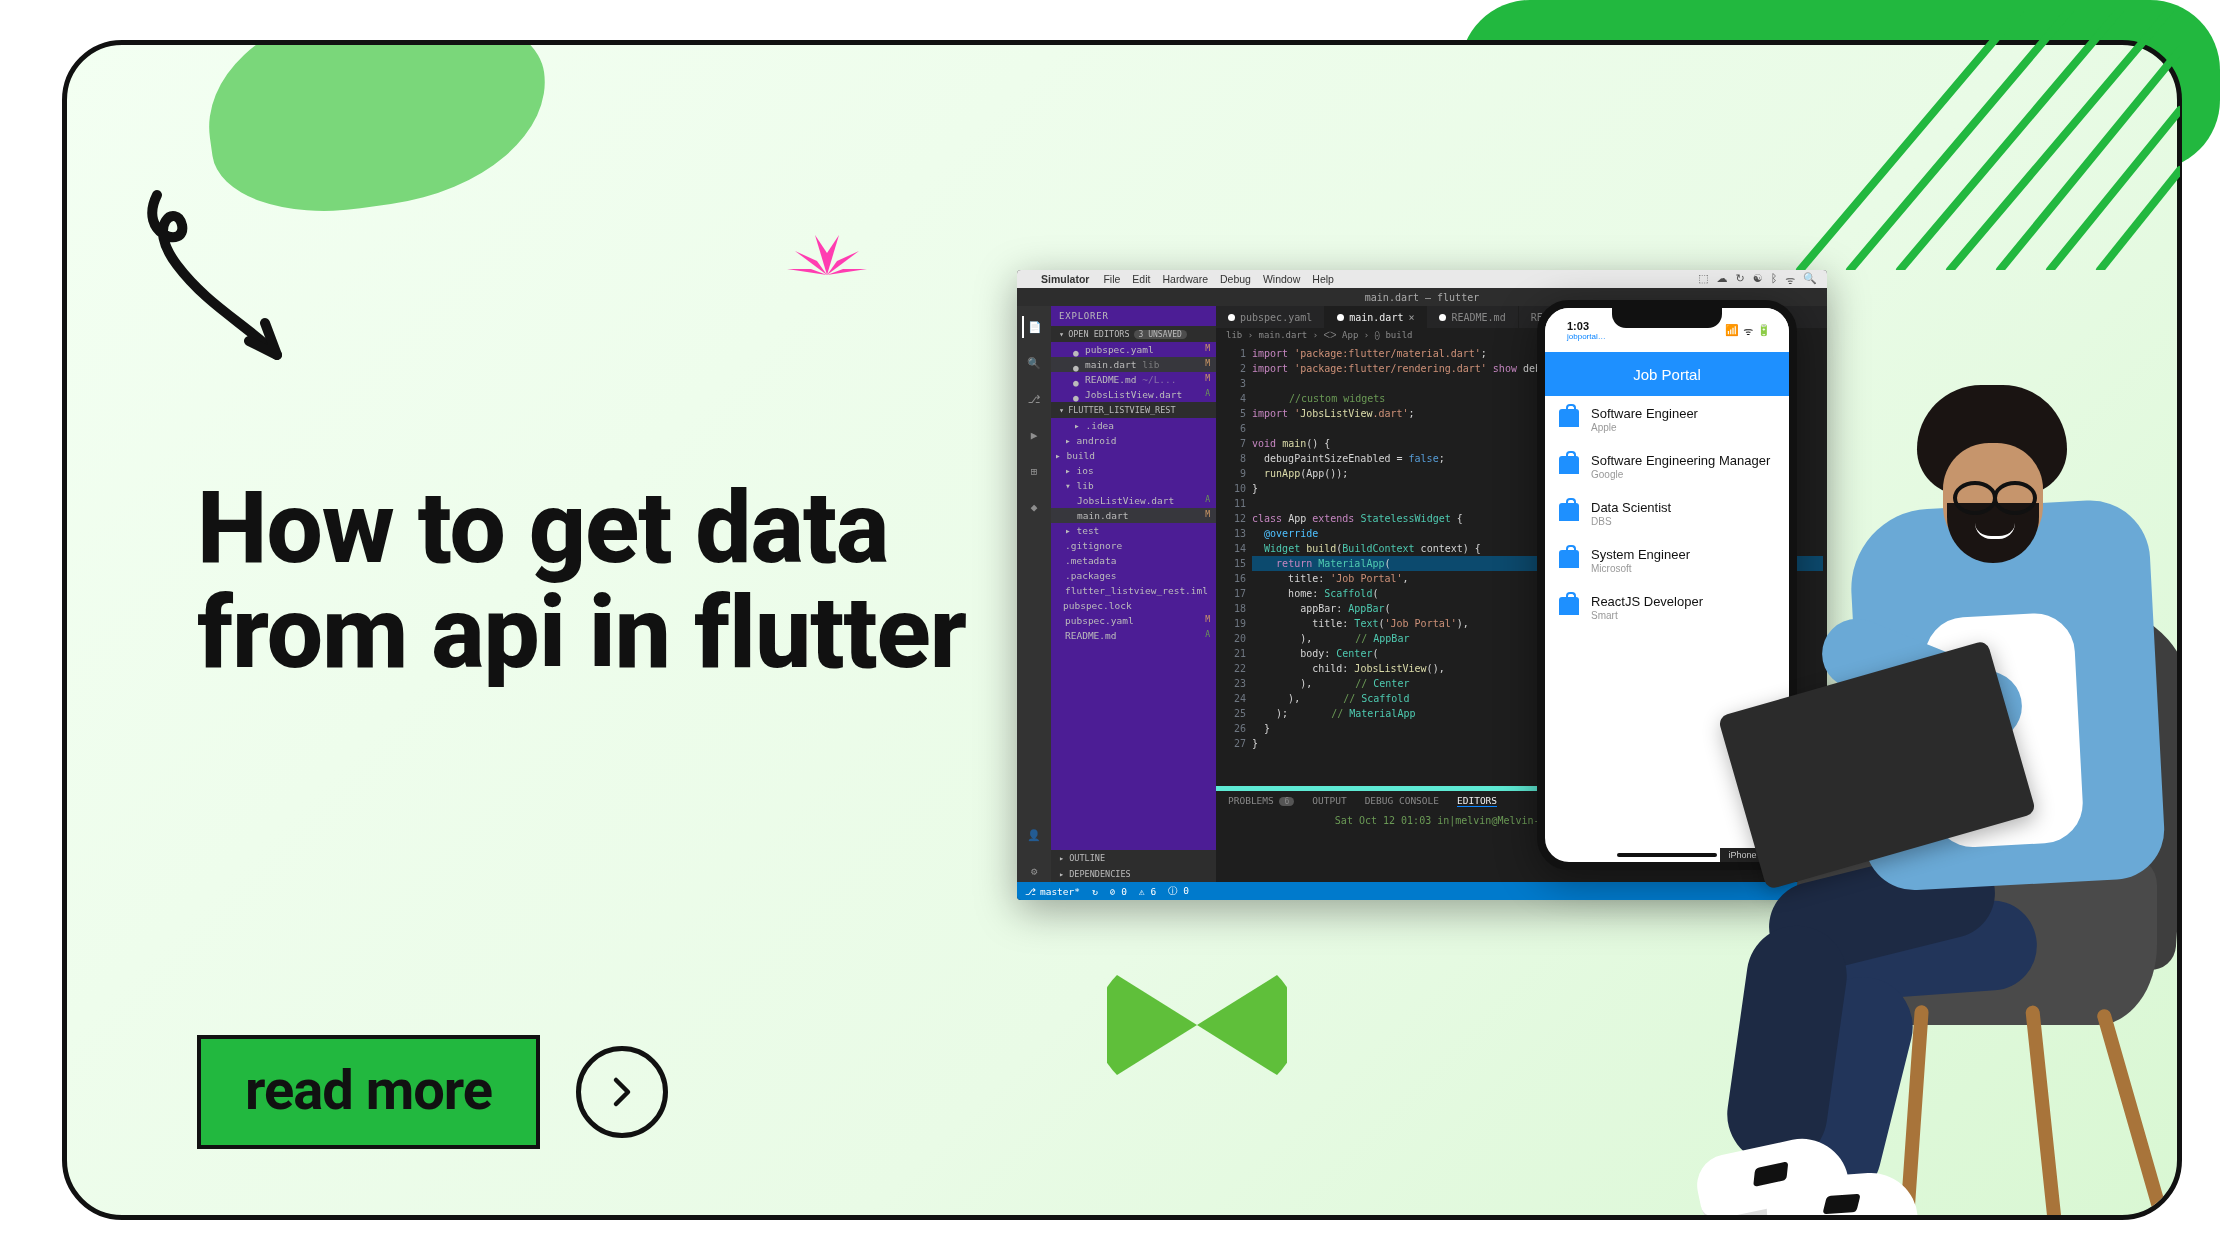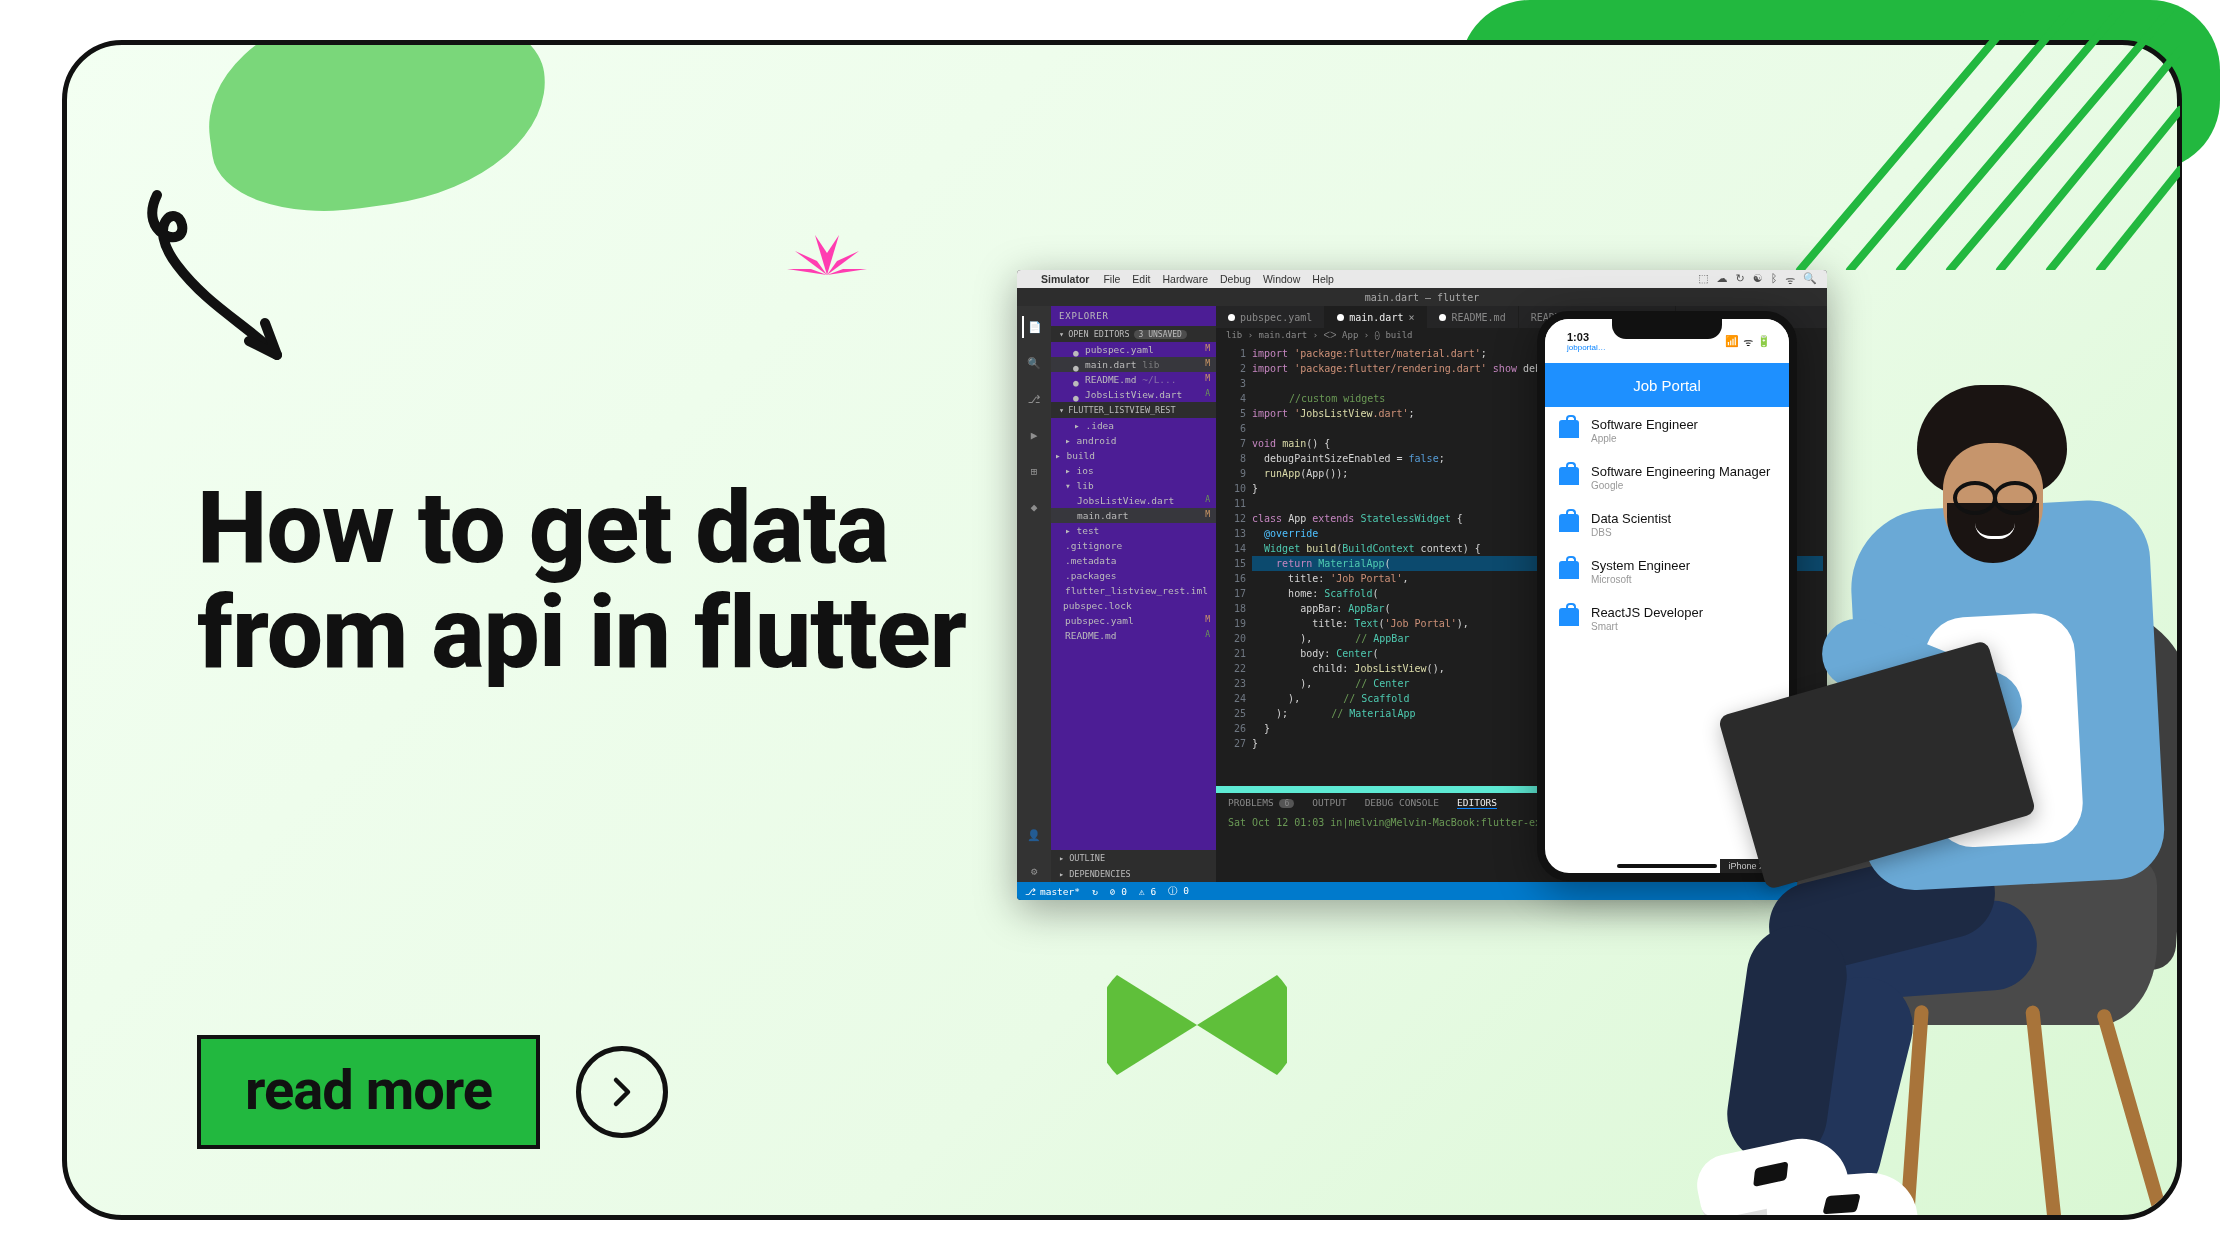"1:03" .phone { margin-top: 11px -> none }
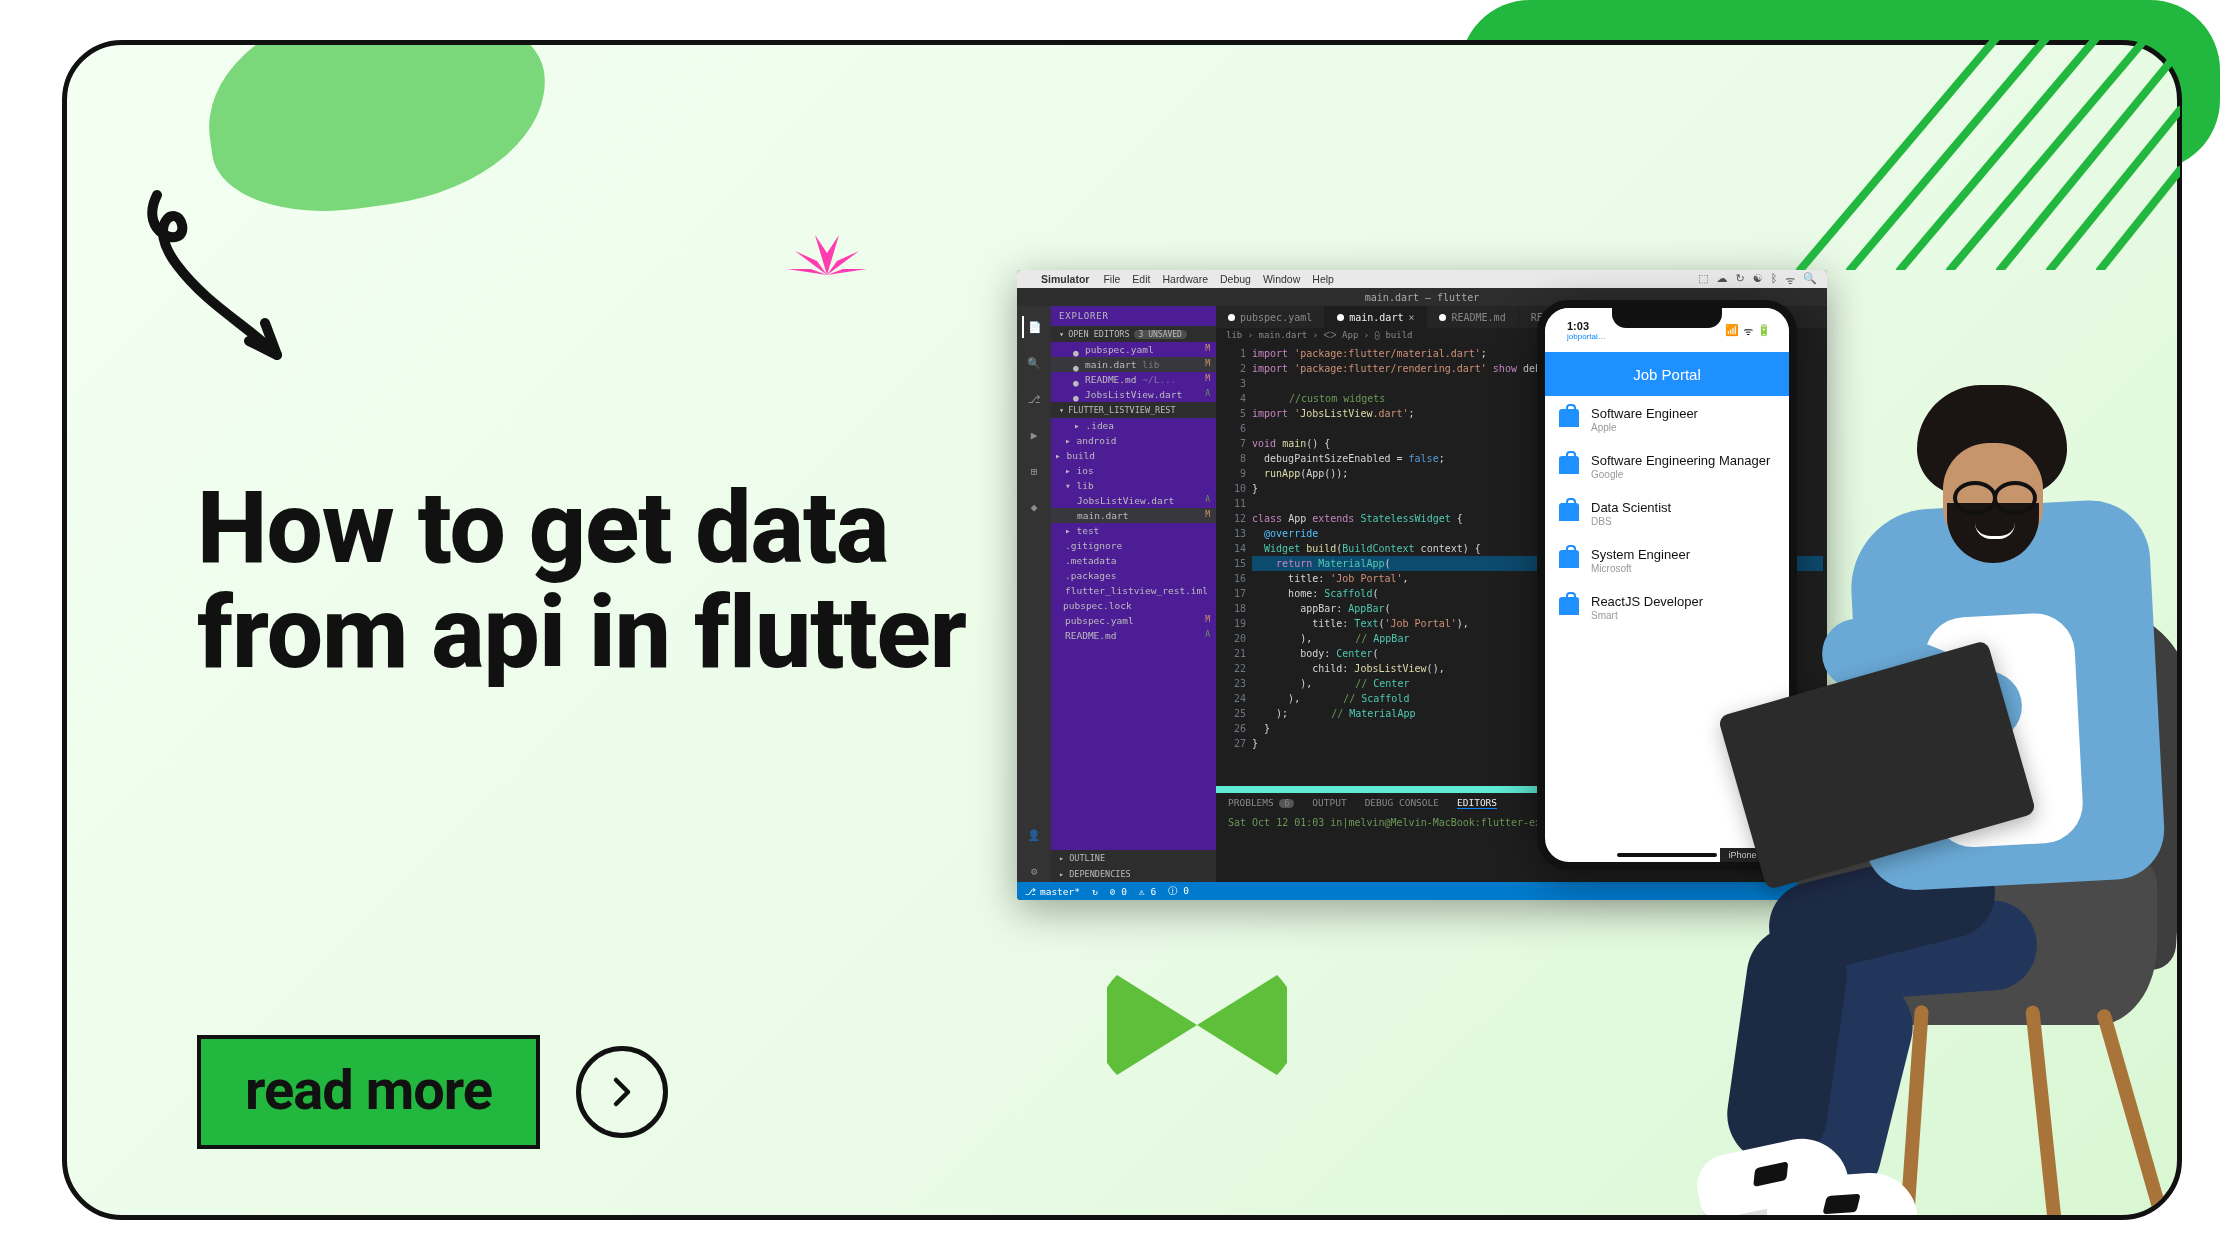"PROBLEMS 6" .terminal-pane { border-top: 7px solid #5eead4 -> 5px solid #5eead4; text-align: none -> center }
